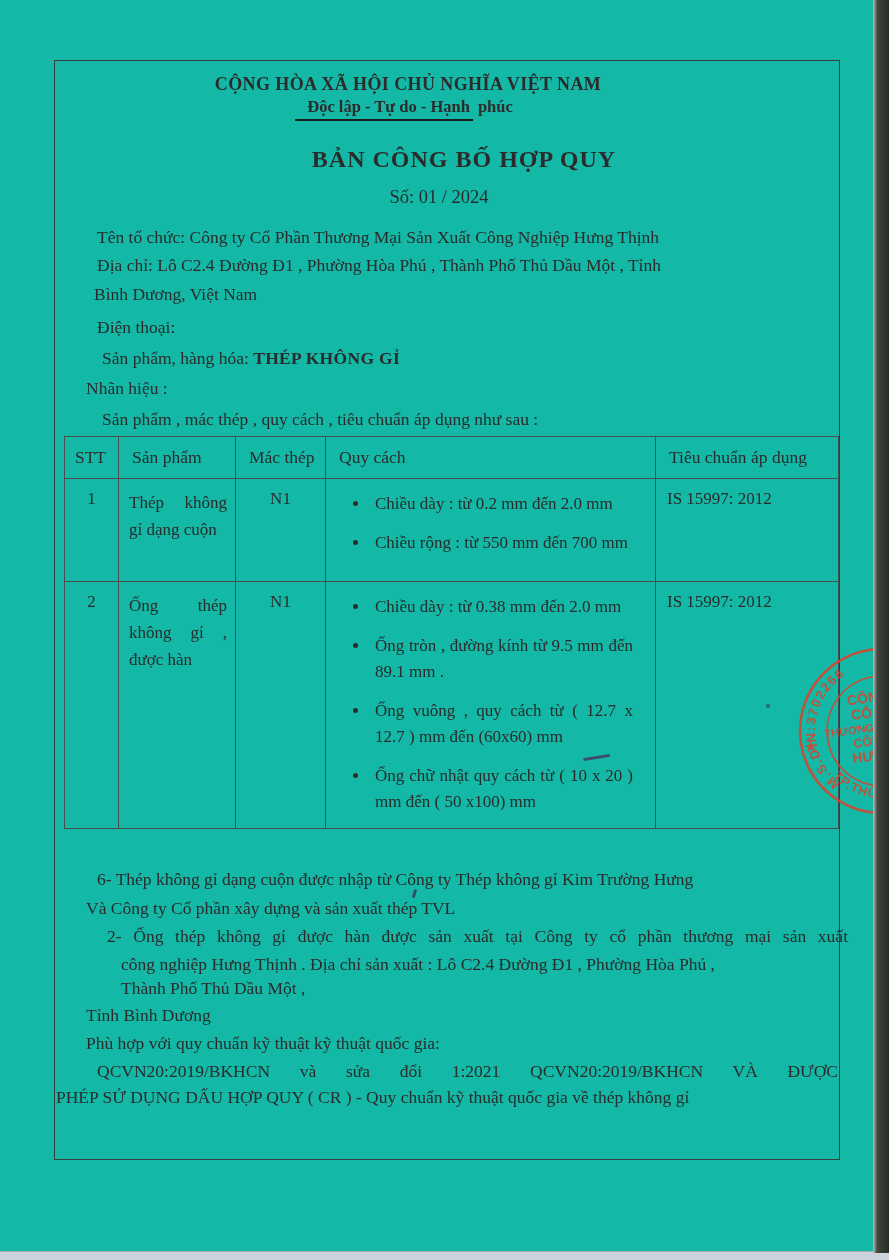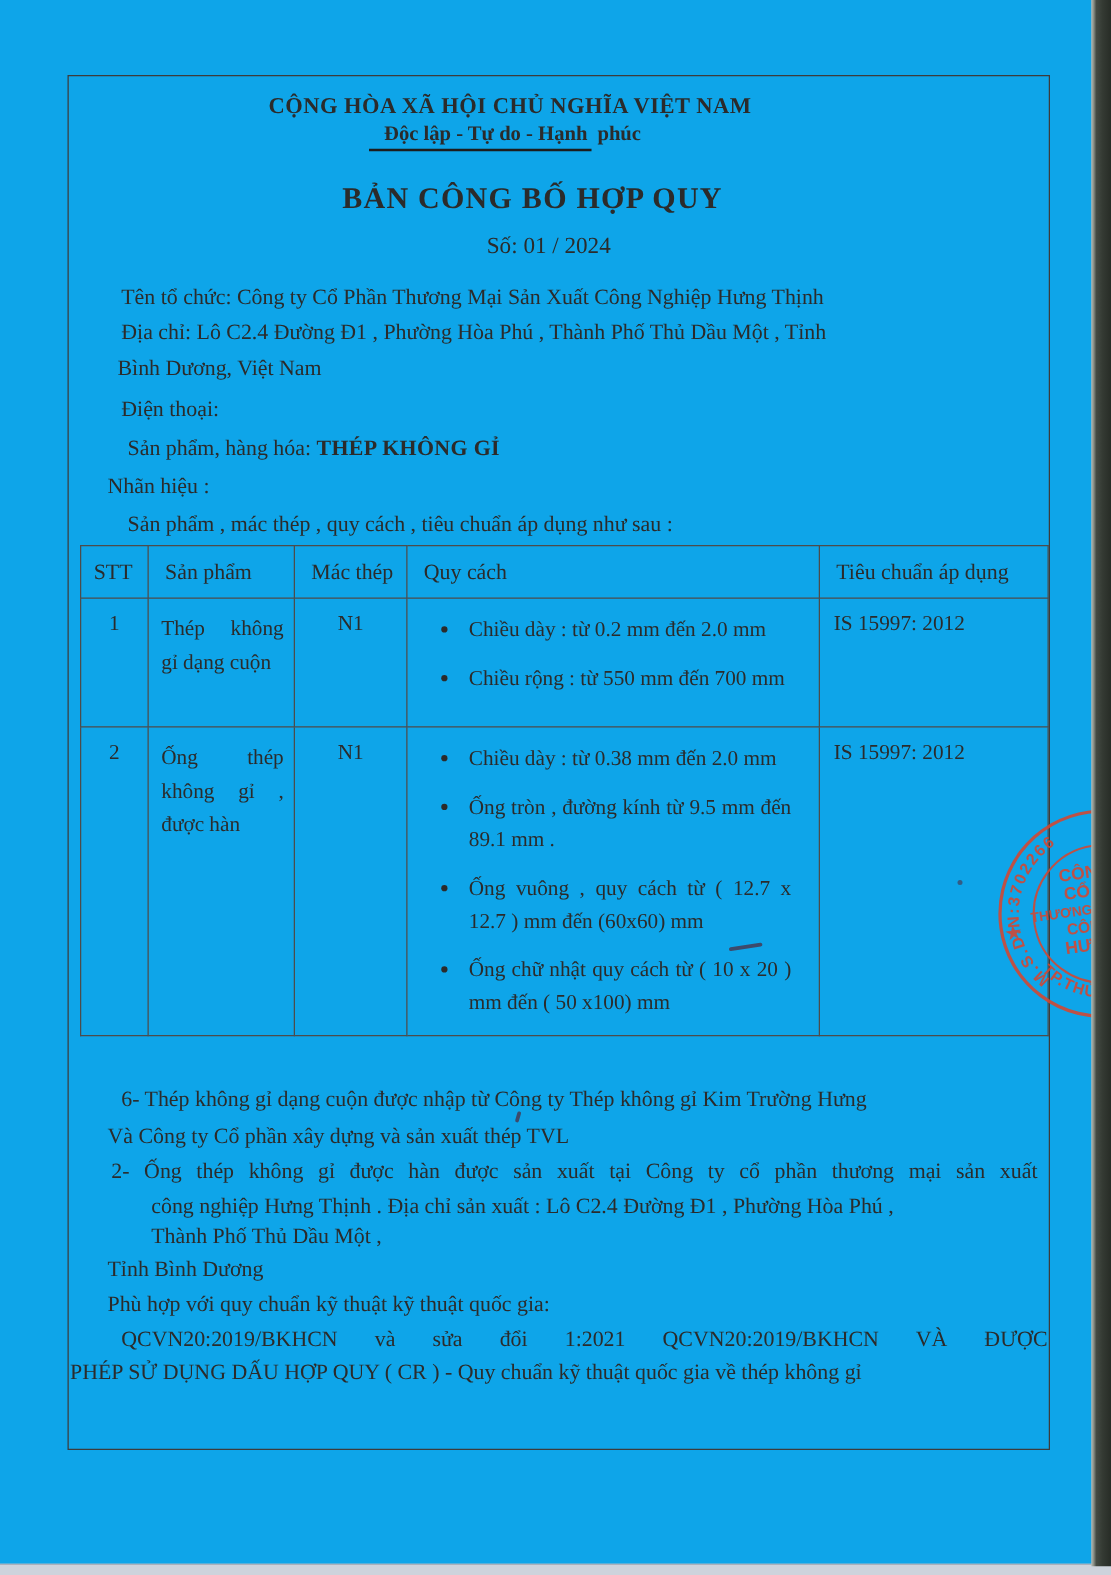"CỘNG HÒA XÃ HỘI CHỦ" .page { background: #0ea5e9 -> #14b8a6 }
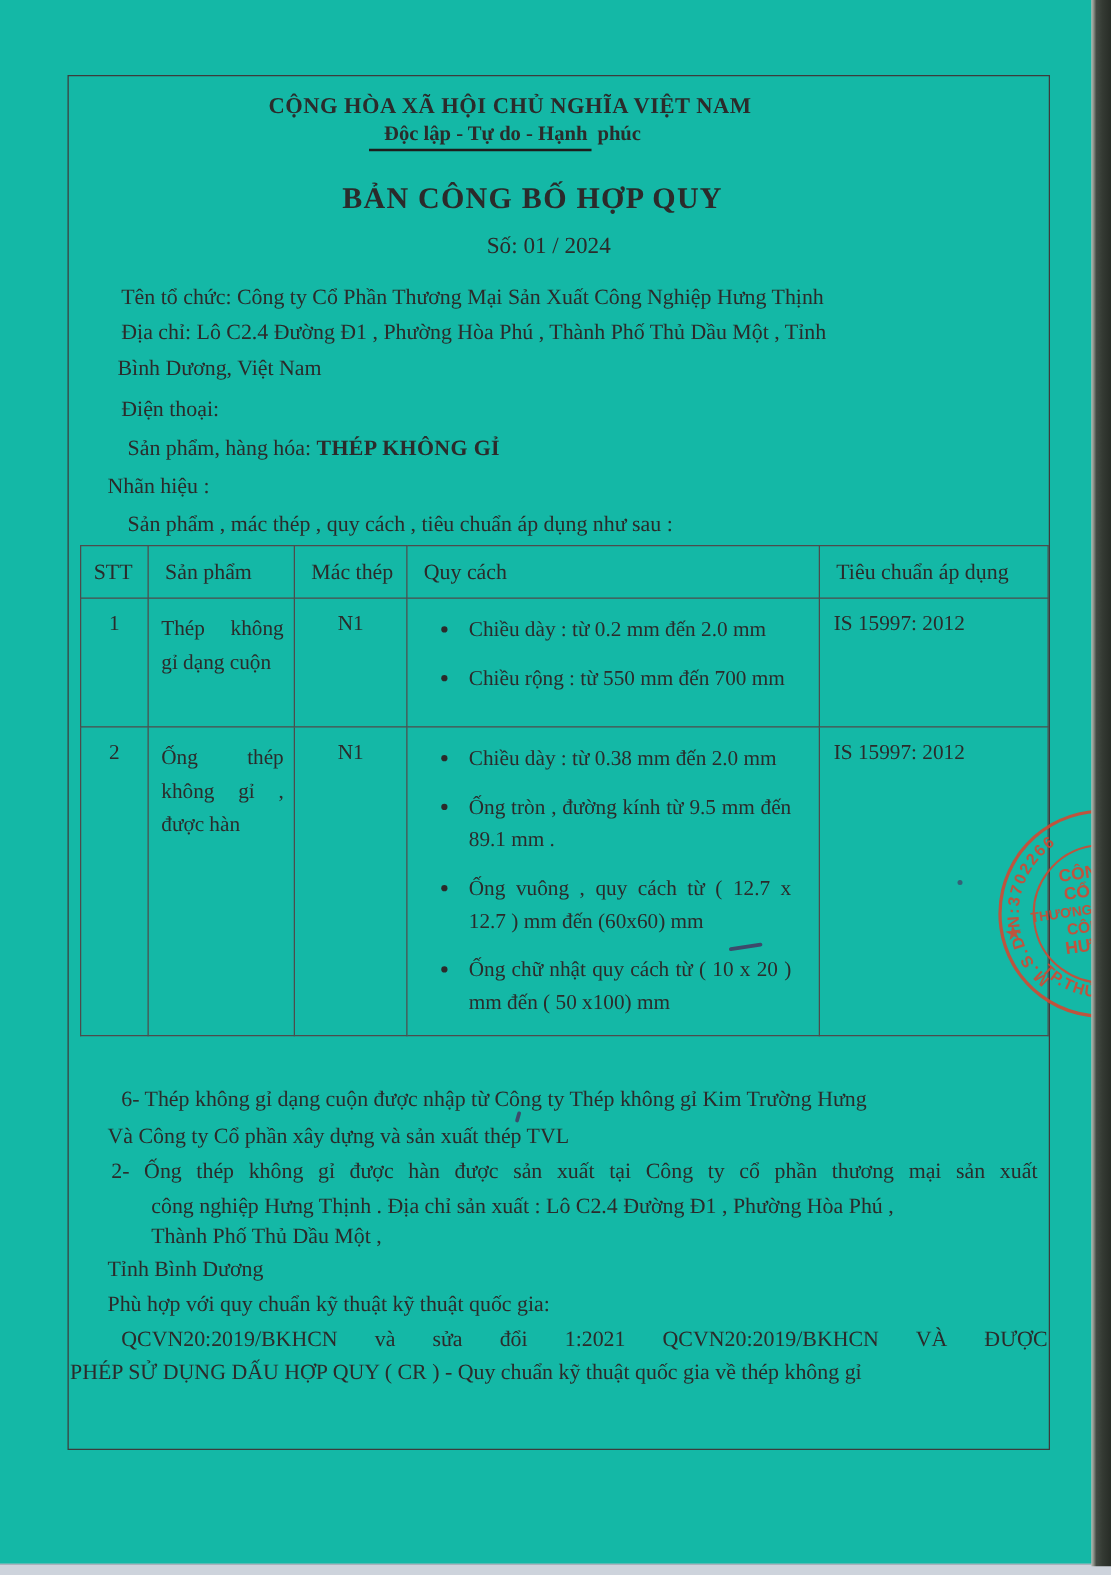"BẢN CÔNG BỐ HỢP QUY" .doc-title { left: 426px -> 464px }
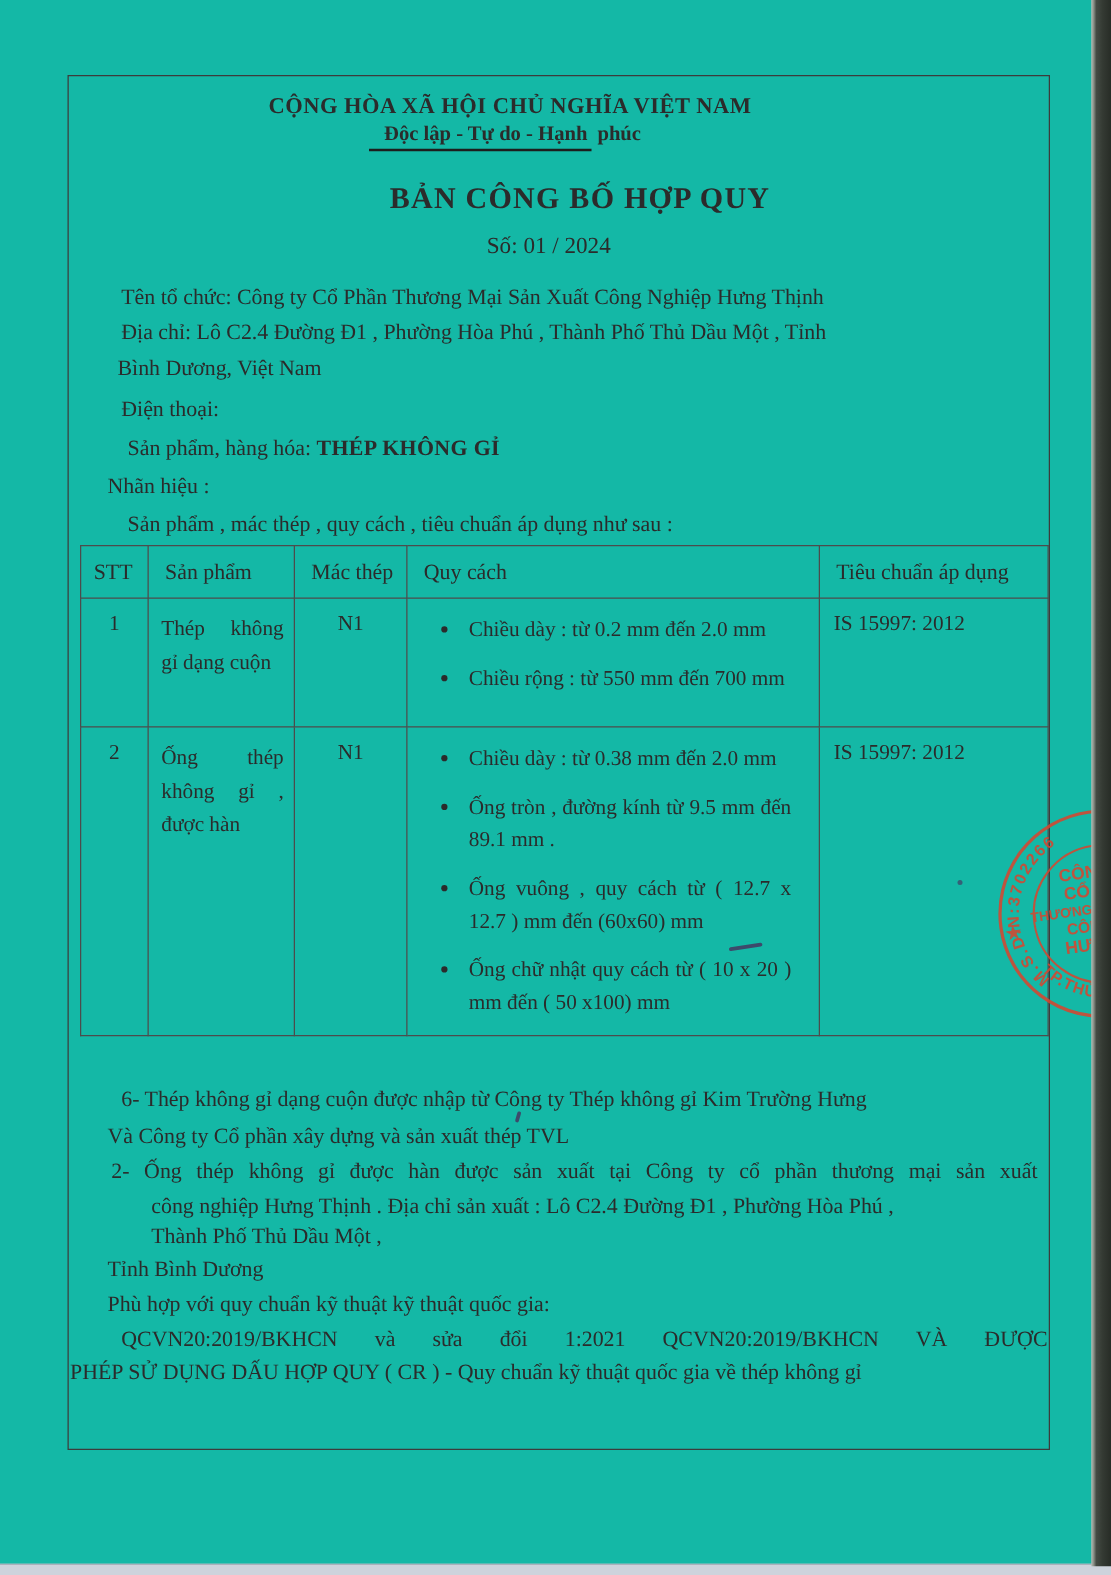"2- Ống thép không gỉ" .n2l1 { left: 89px -> 107px }
